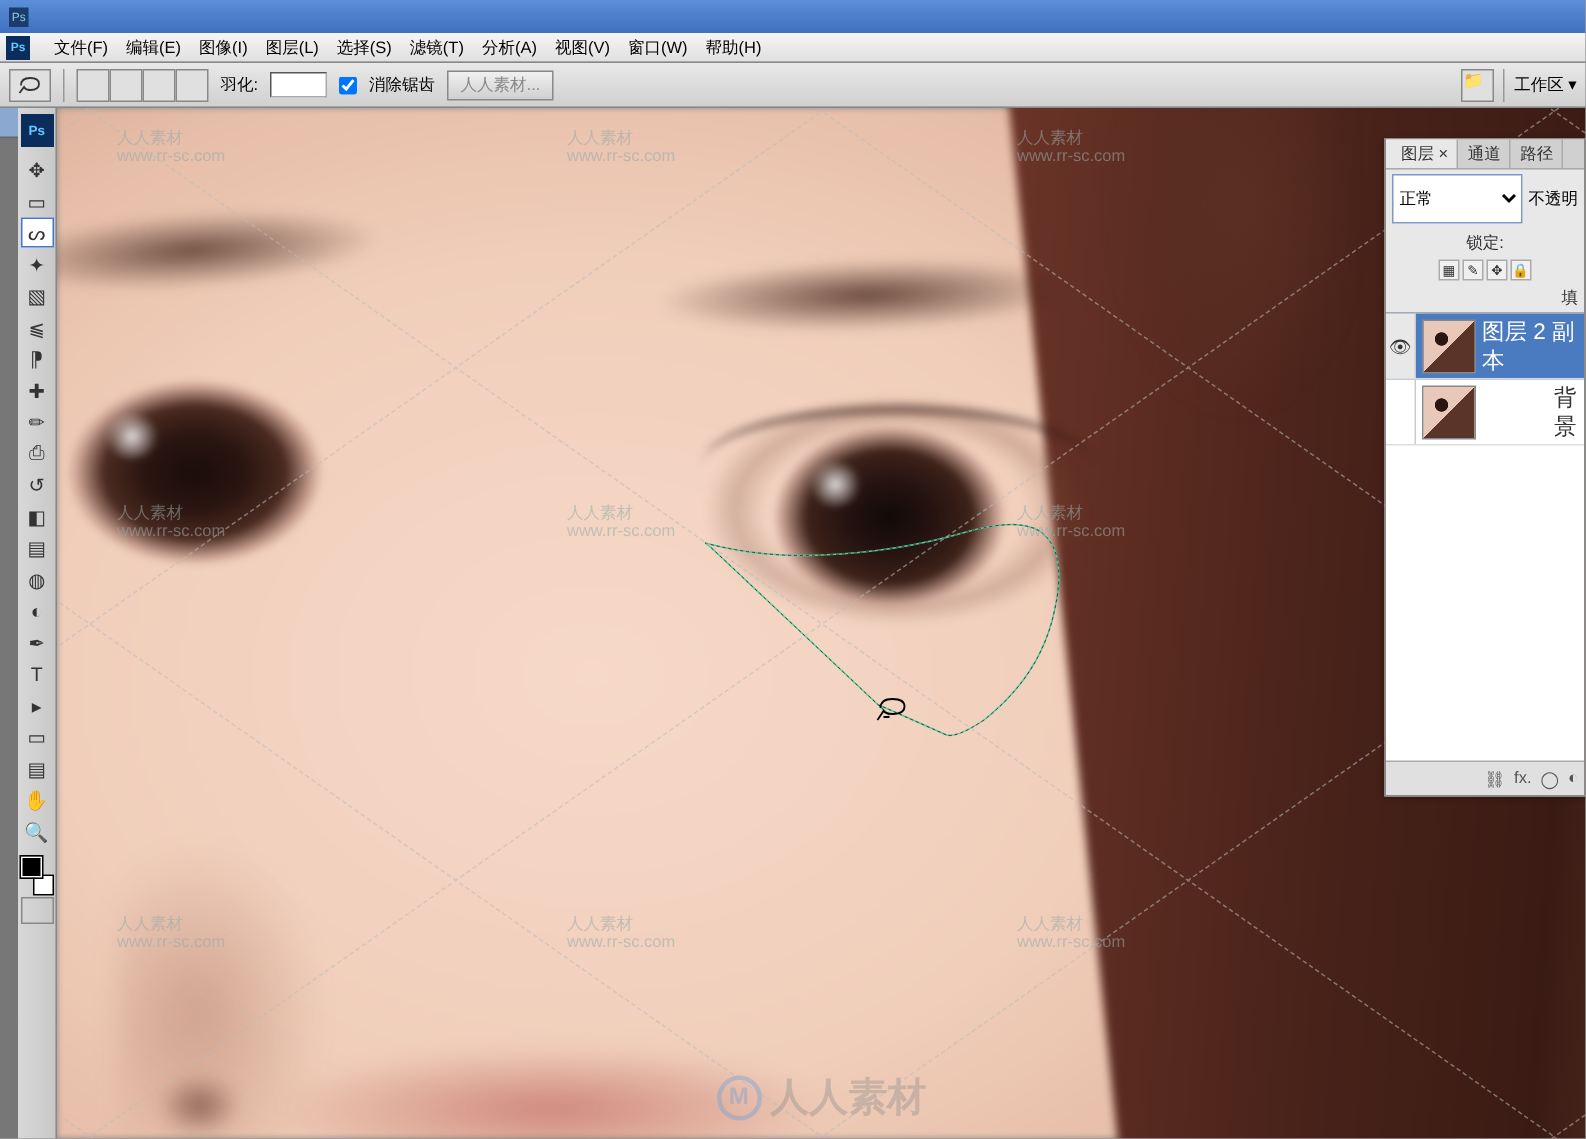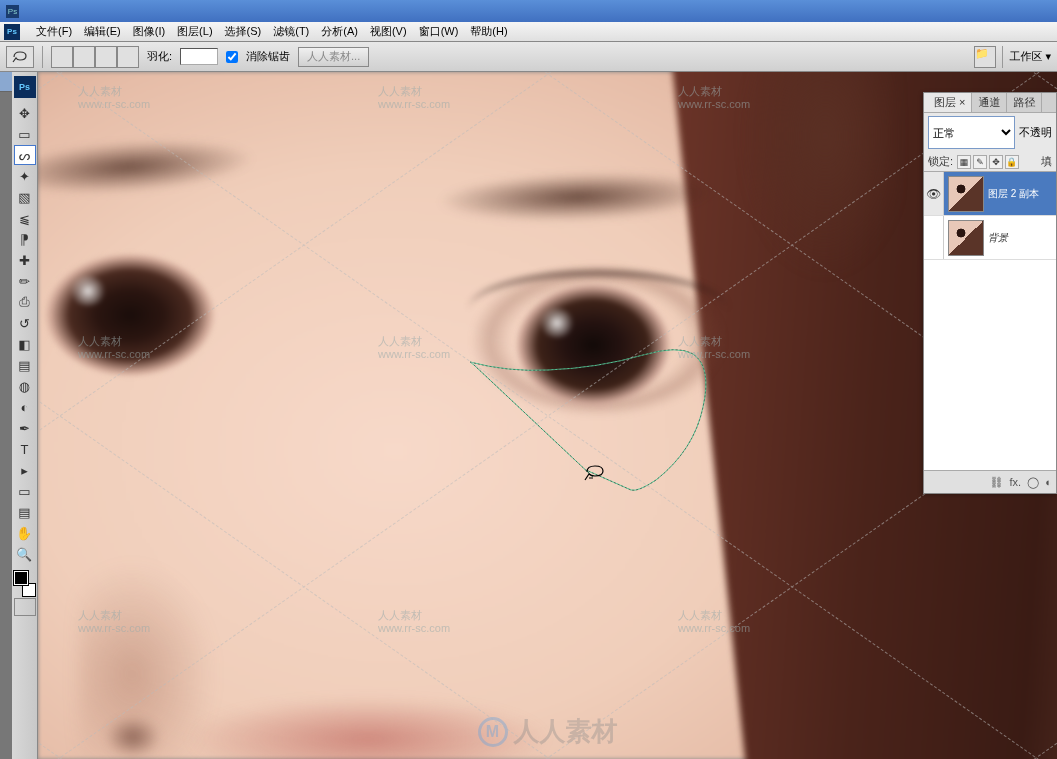"锁定:" .layers-panel .row2 { flex-direction: none -> column }
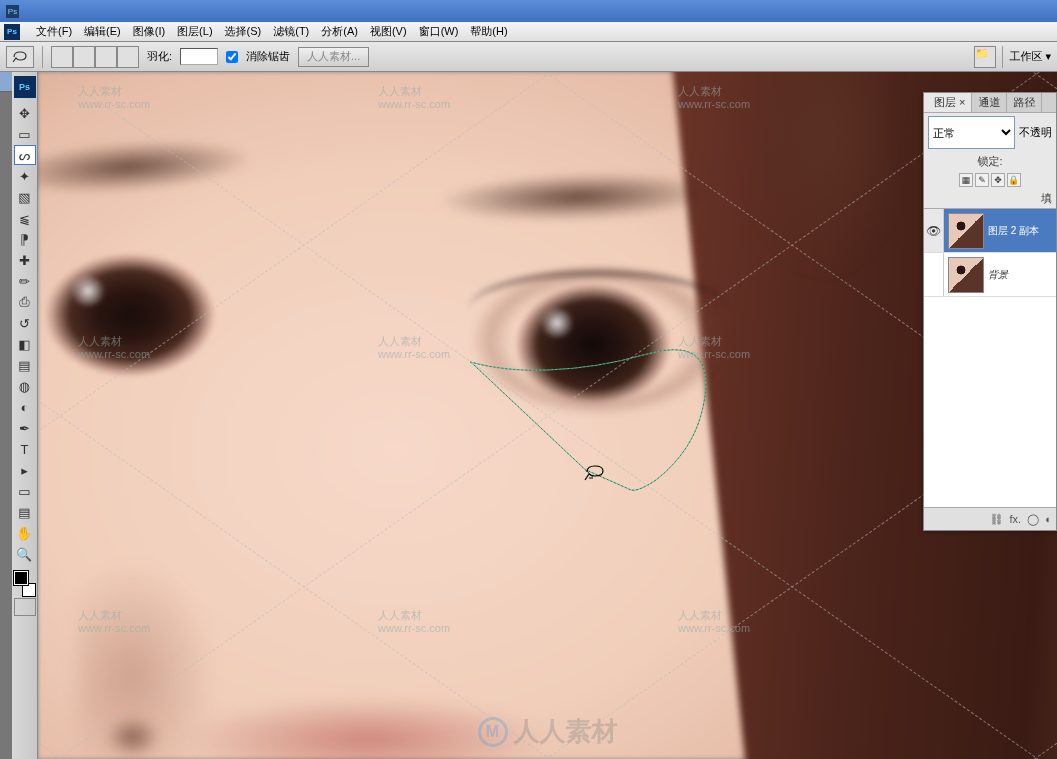"图层 2 副本" .layers-panel .layer .name { font-size: 10px -> 15px }
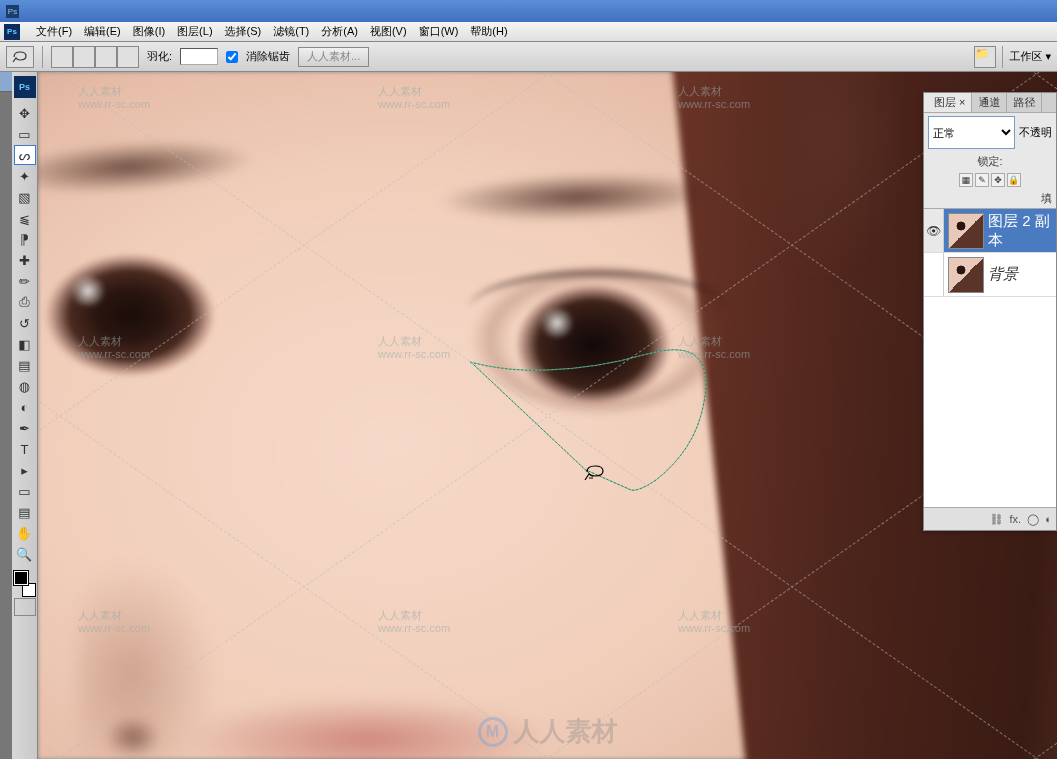"背景" .layers-panel .layer:not(.sel) .name { font-style: italic -> none; margin-left: none -> 48px }
